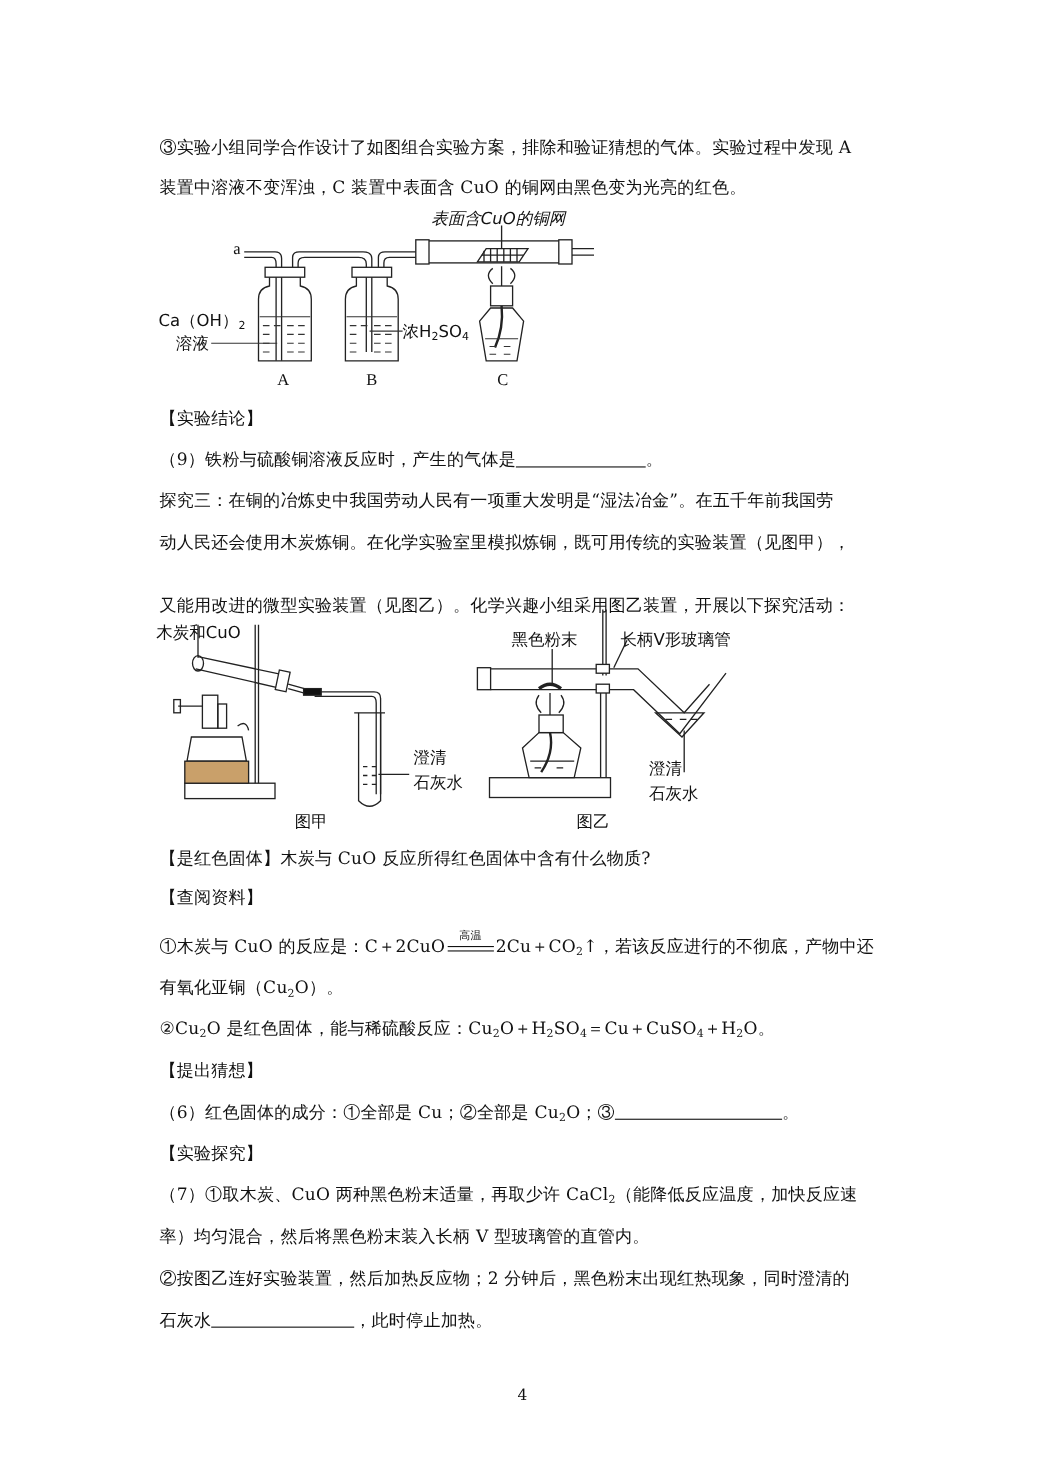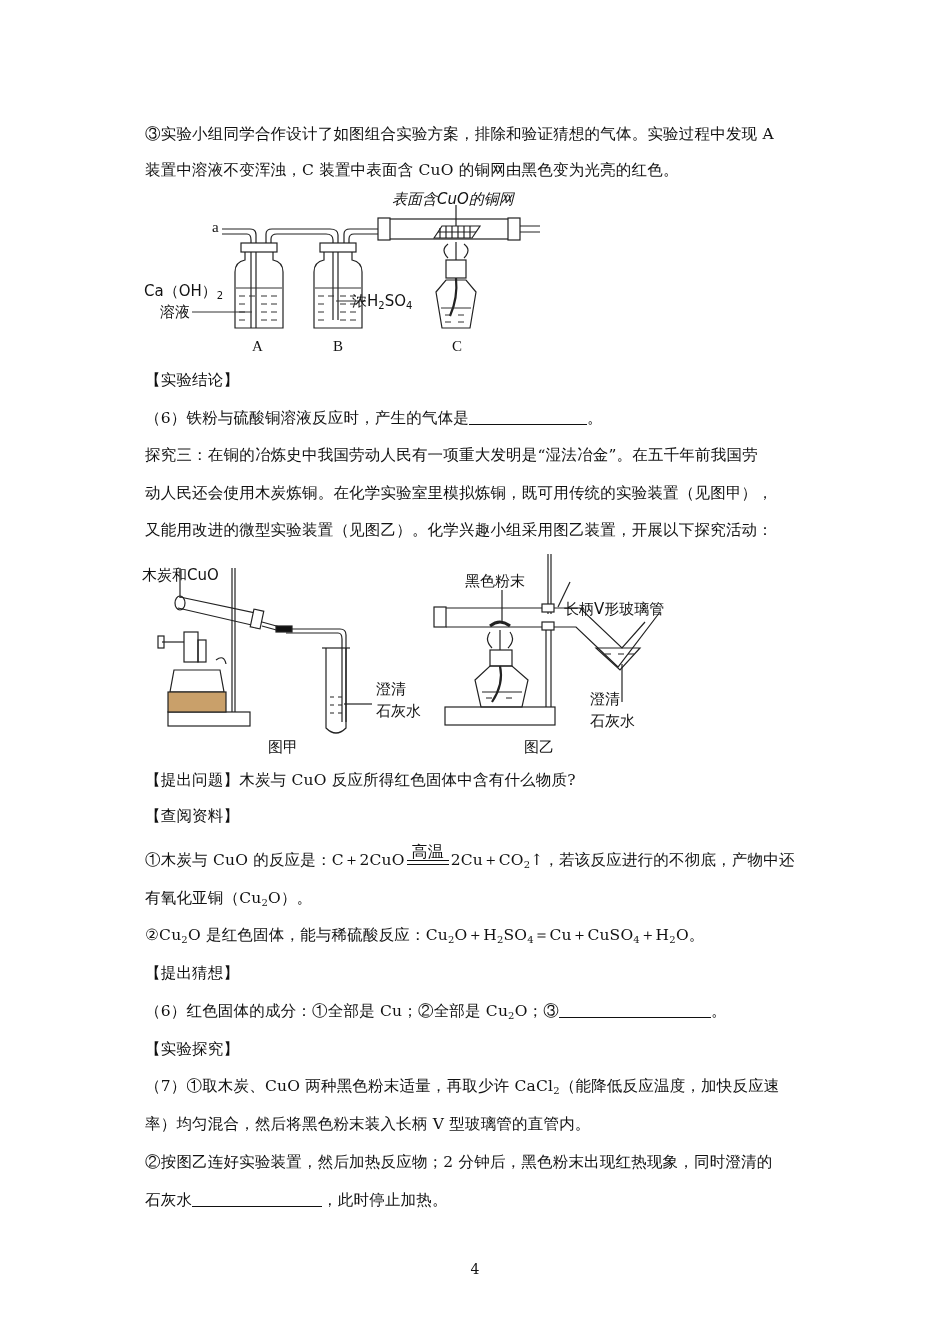"浓H2SO4" span.lbl { left: 212px -> 226px }
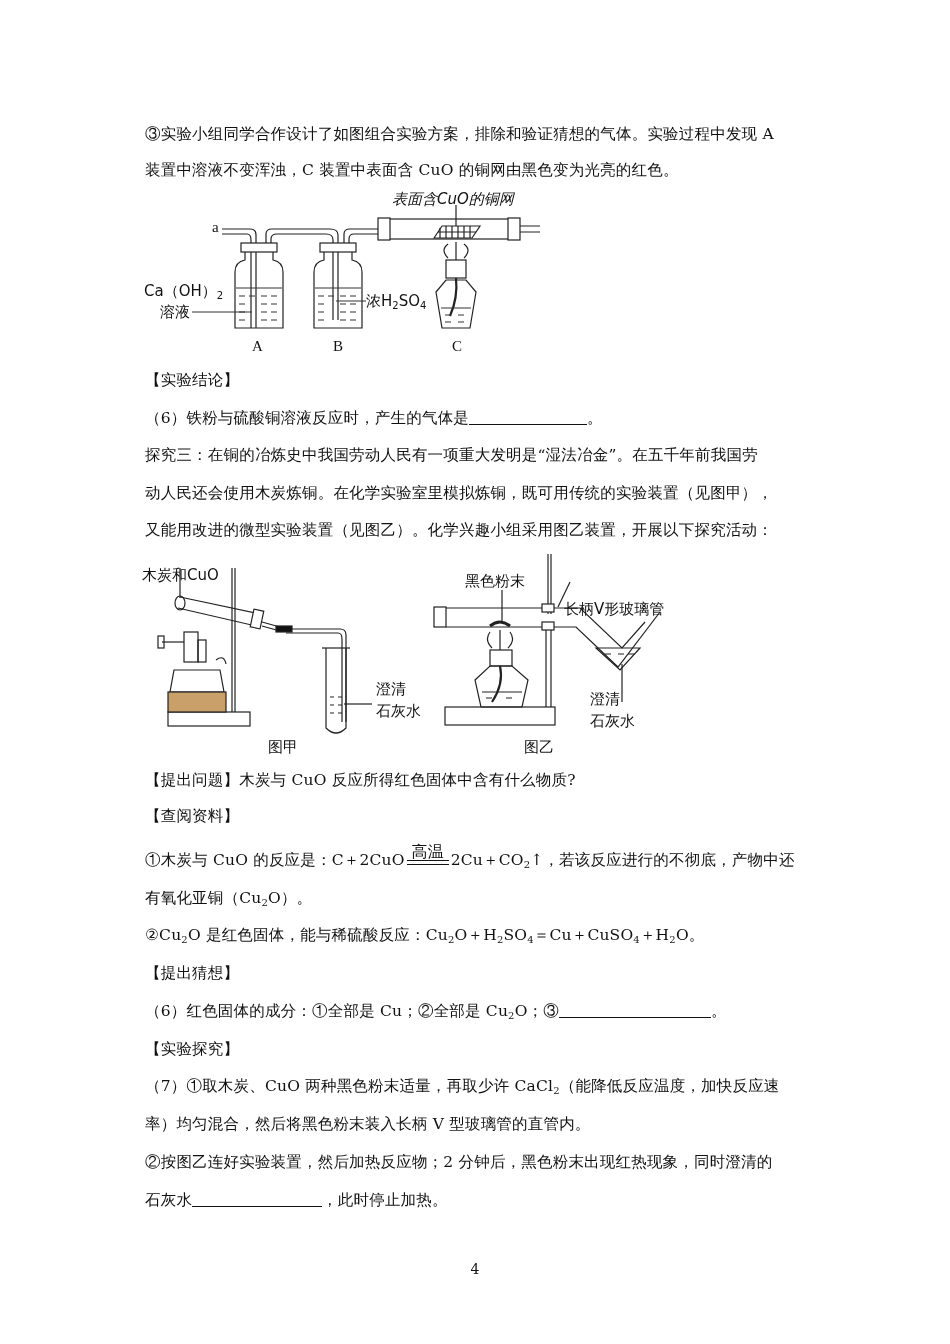"（6）铁粉与硫酸铜溶液反应时，产生的气体是" span { text: 6 -> 9 }
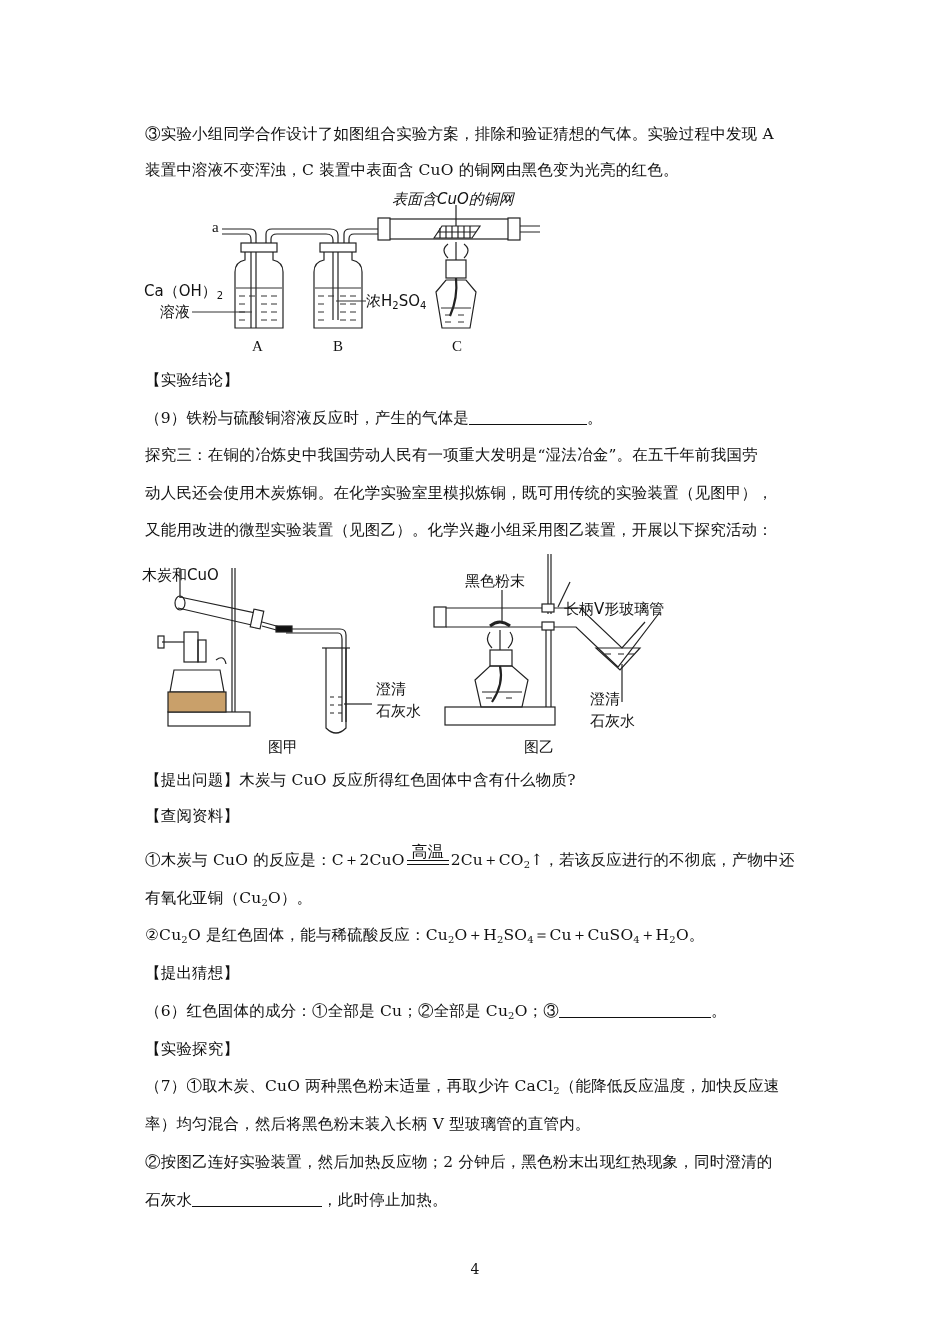"又能用改进的微型实验装置（见图乙）。化学兴趣小组采用图乙装置，开展以下探究活动：" div.line { top: 520px -> 540px }
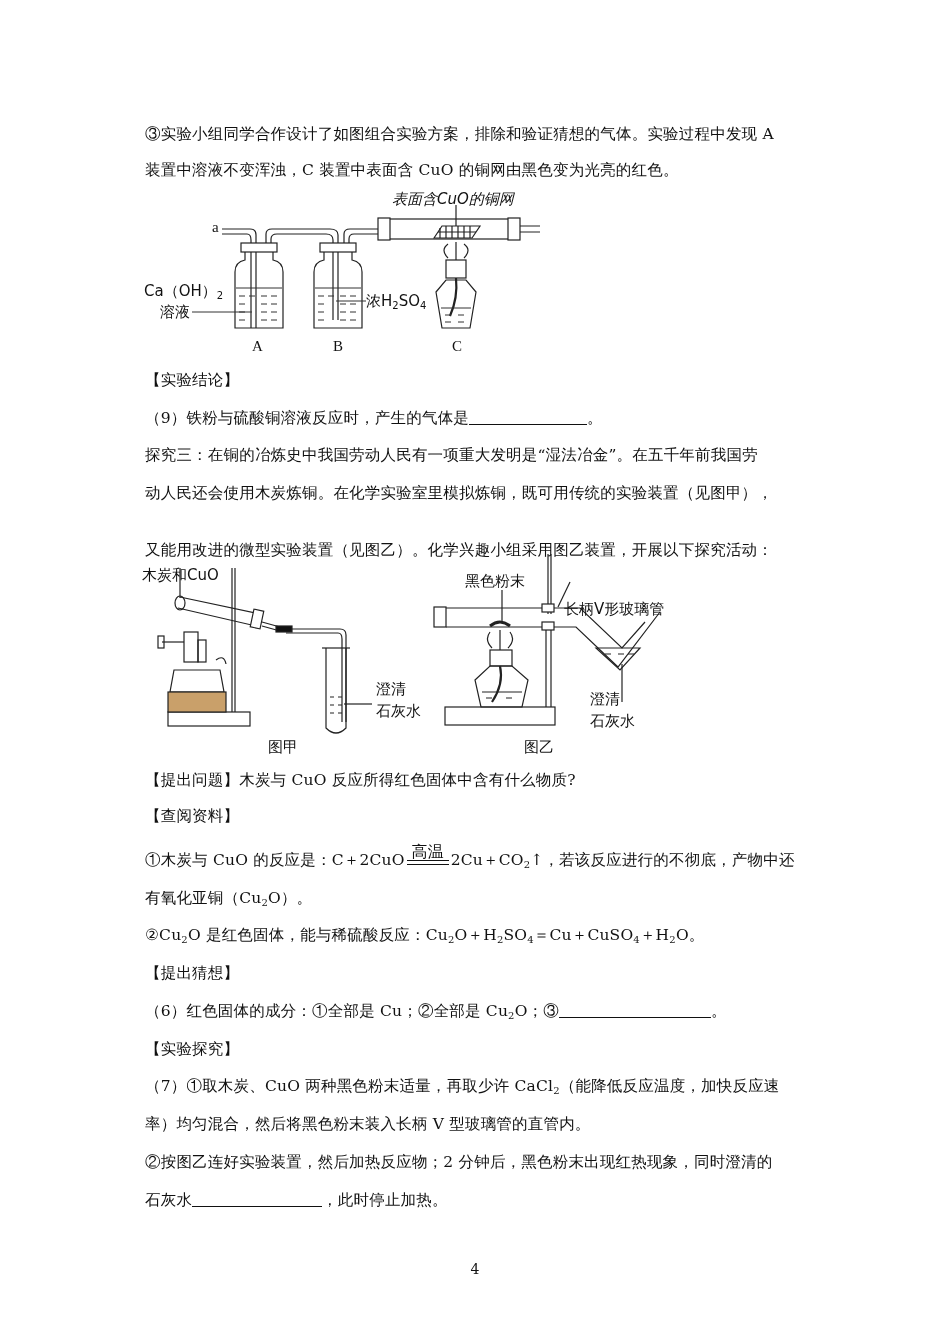"长柄V形玻璃管" span.lbl { margin-top: 28px -> none }
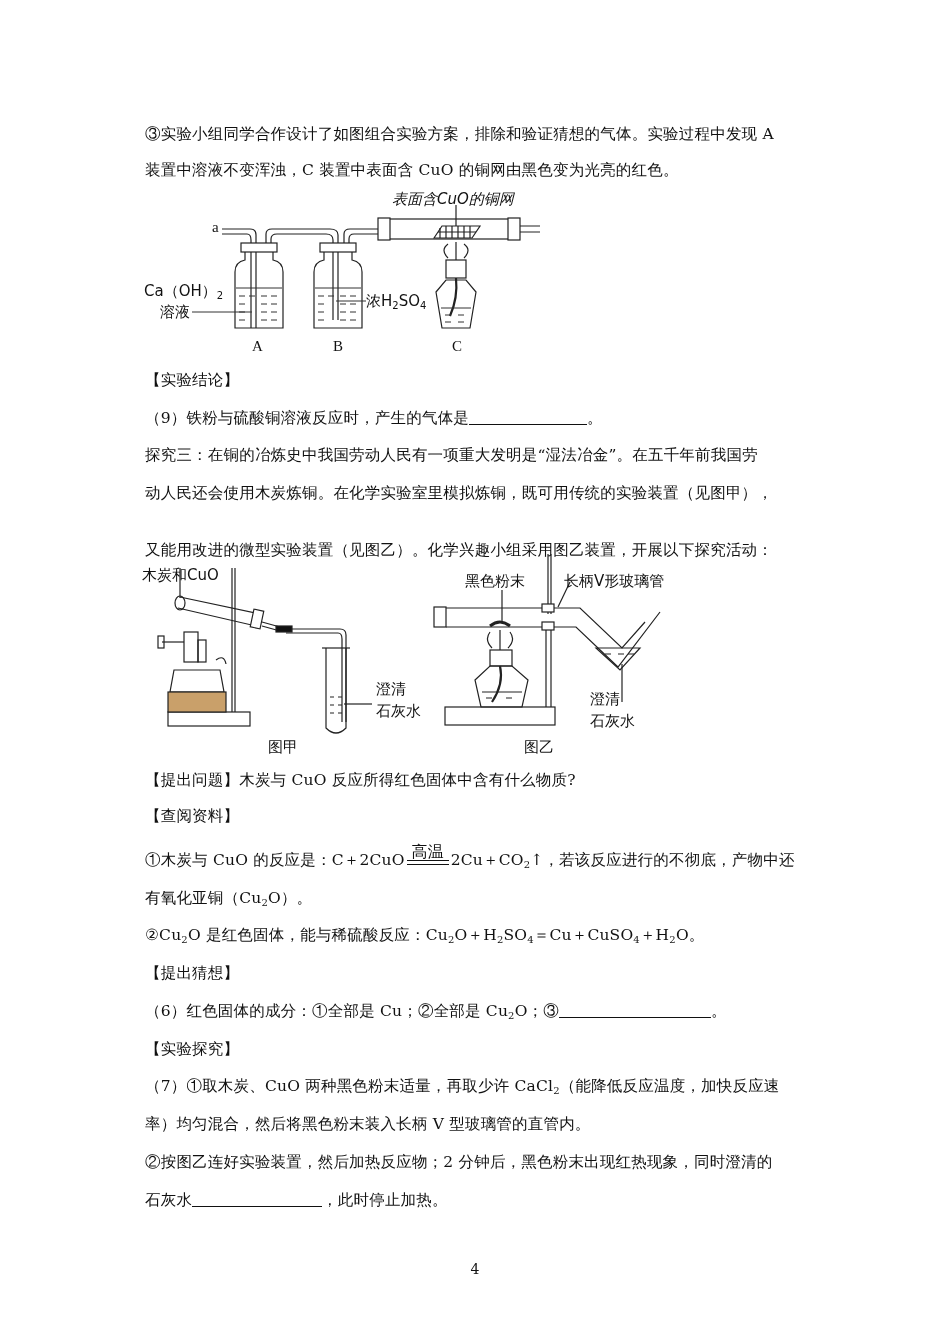"【提出问题】木炭与 CuO 反应所得红色固体中含有什么物质?" div.line { text: 提出问题 -> 是红色固体 }
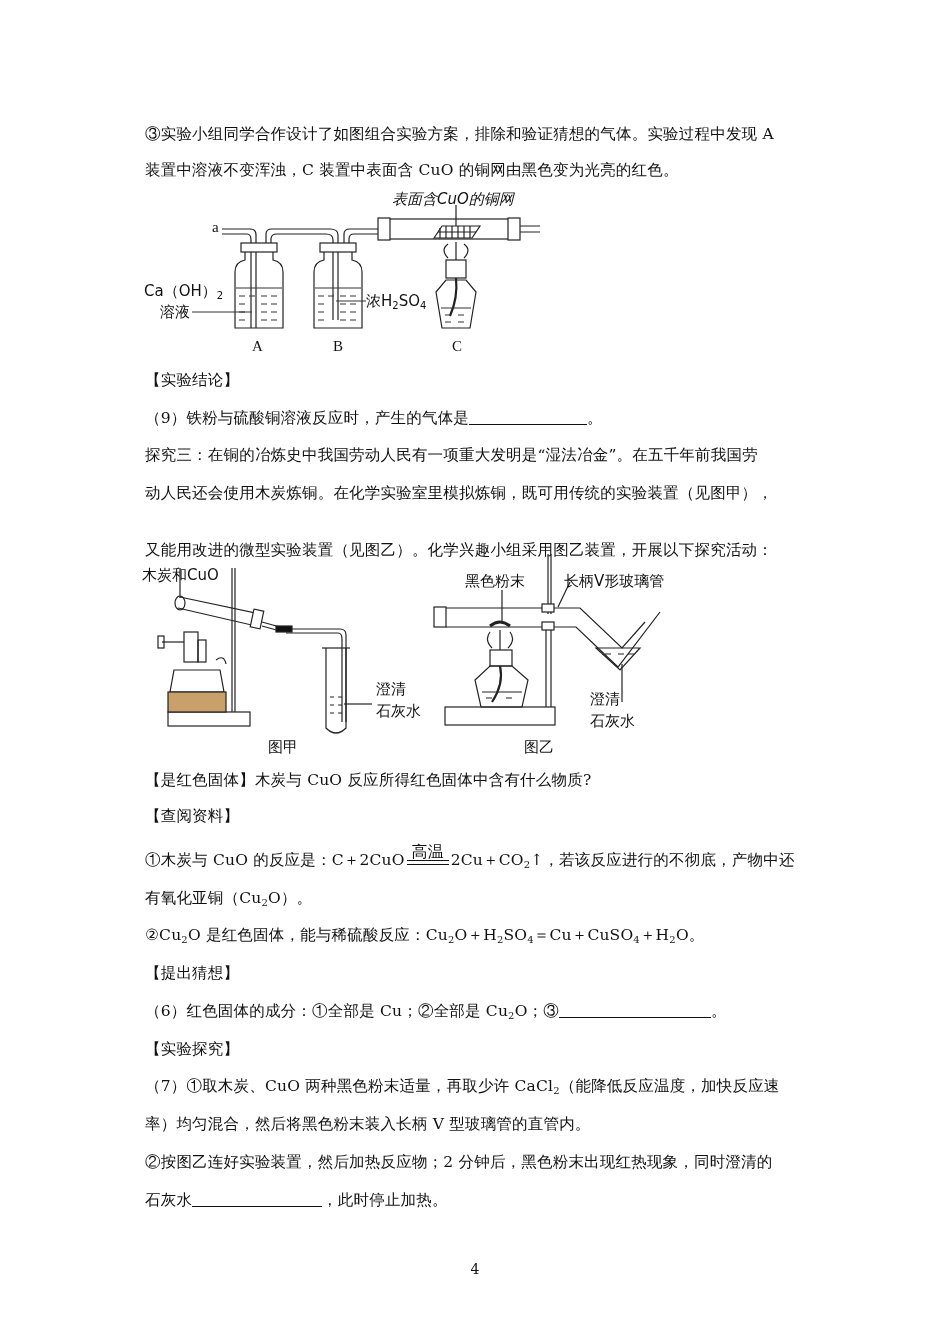"高温" .eq .cond { font-size: 16px -> 10px }
